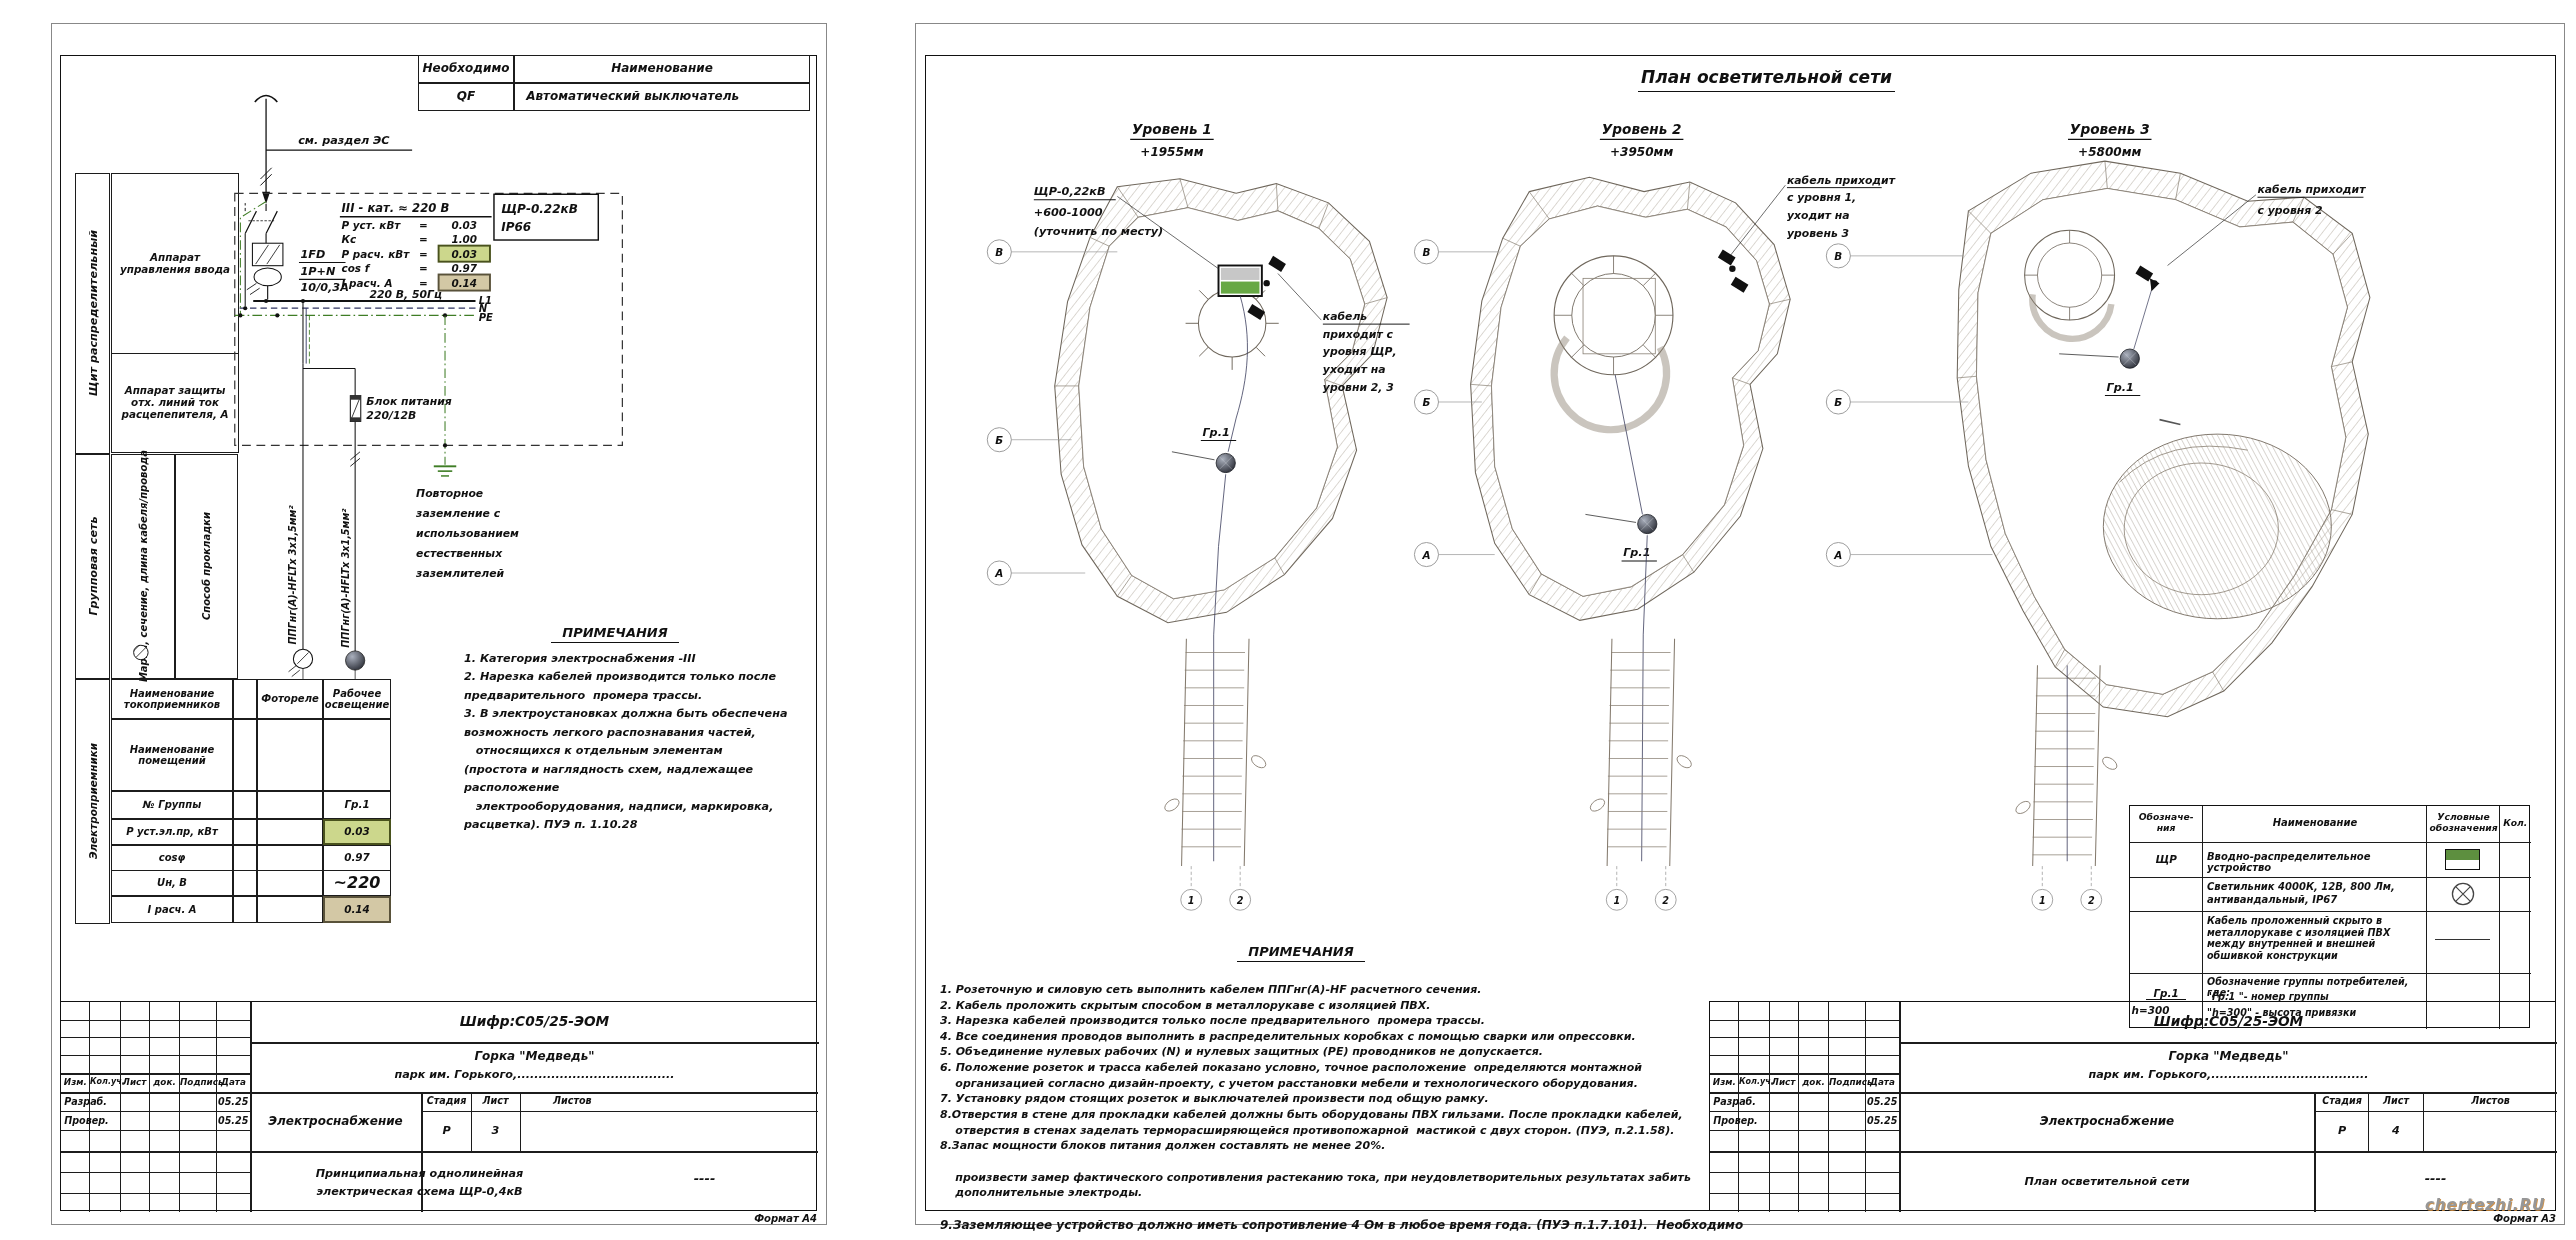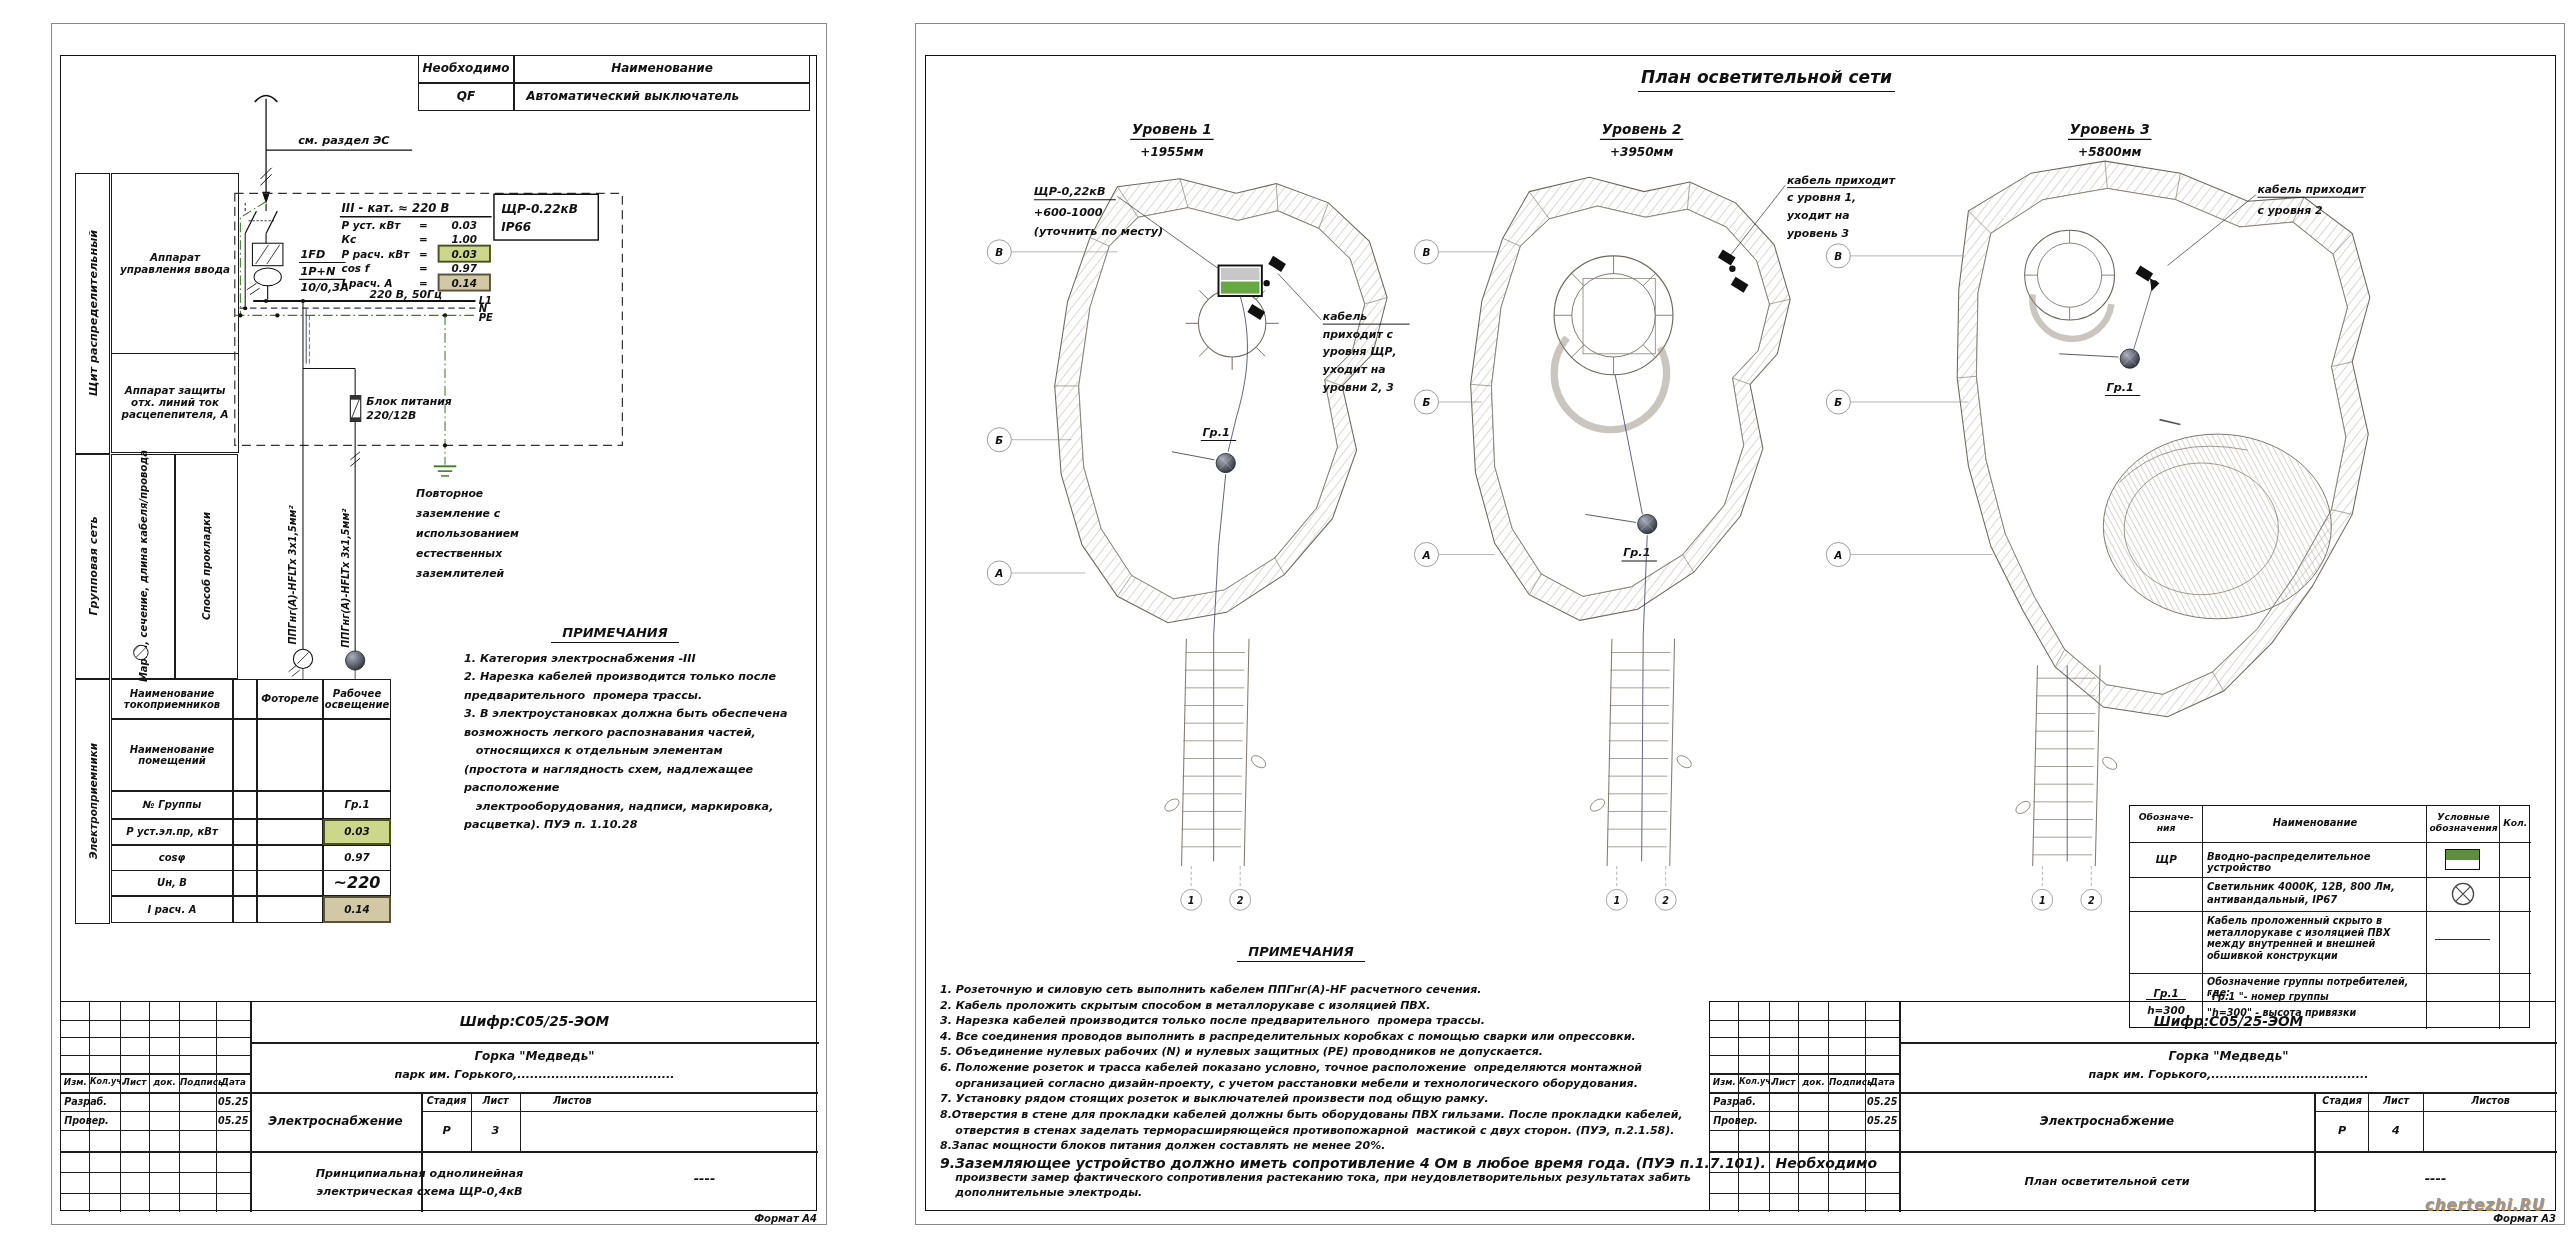"h=300" span.abs { text-align: center -> none }
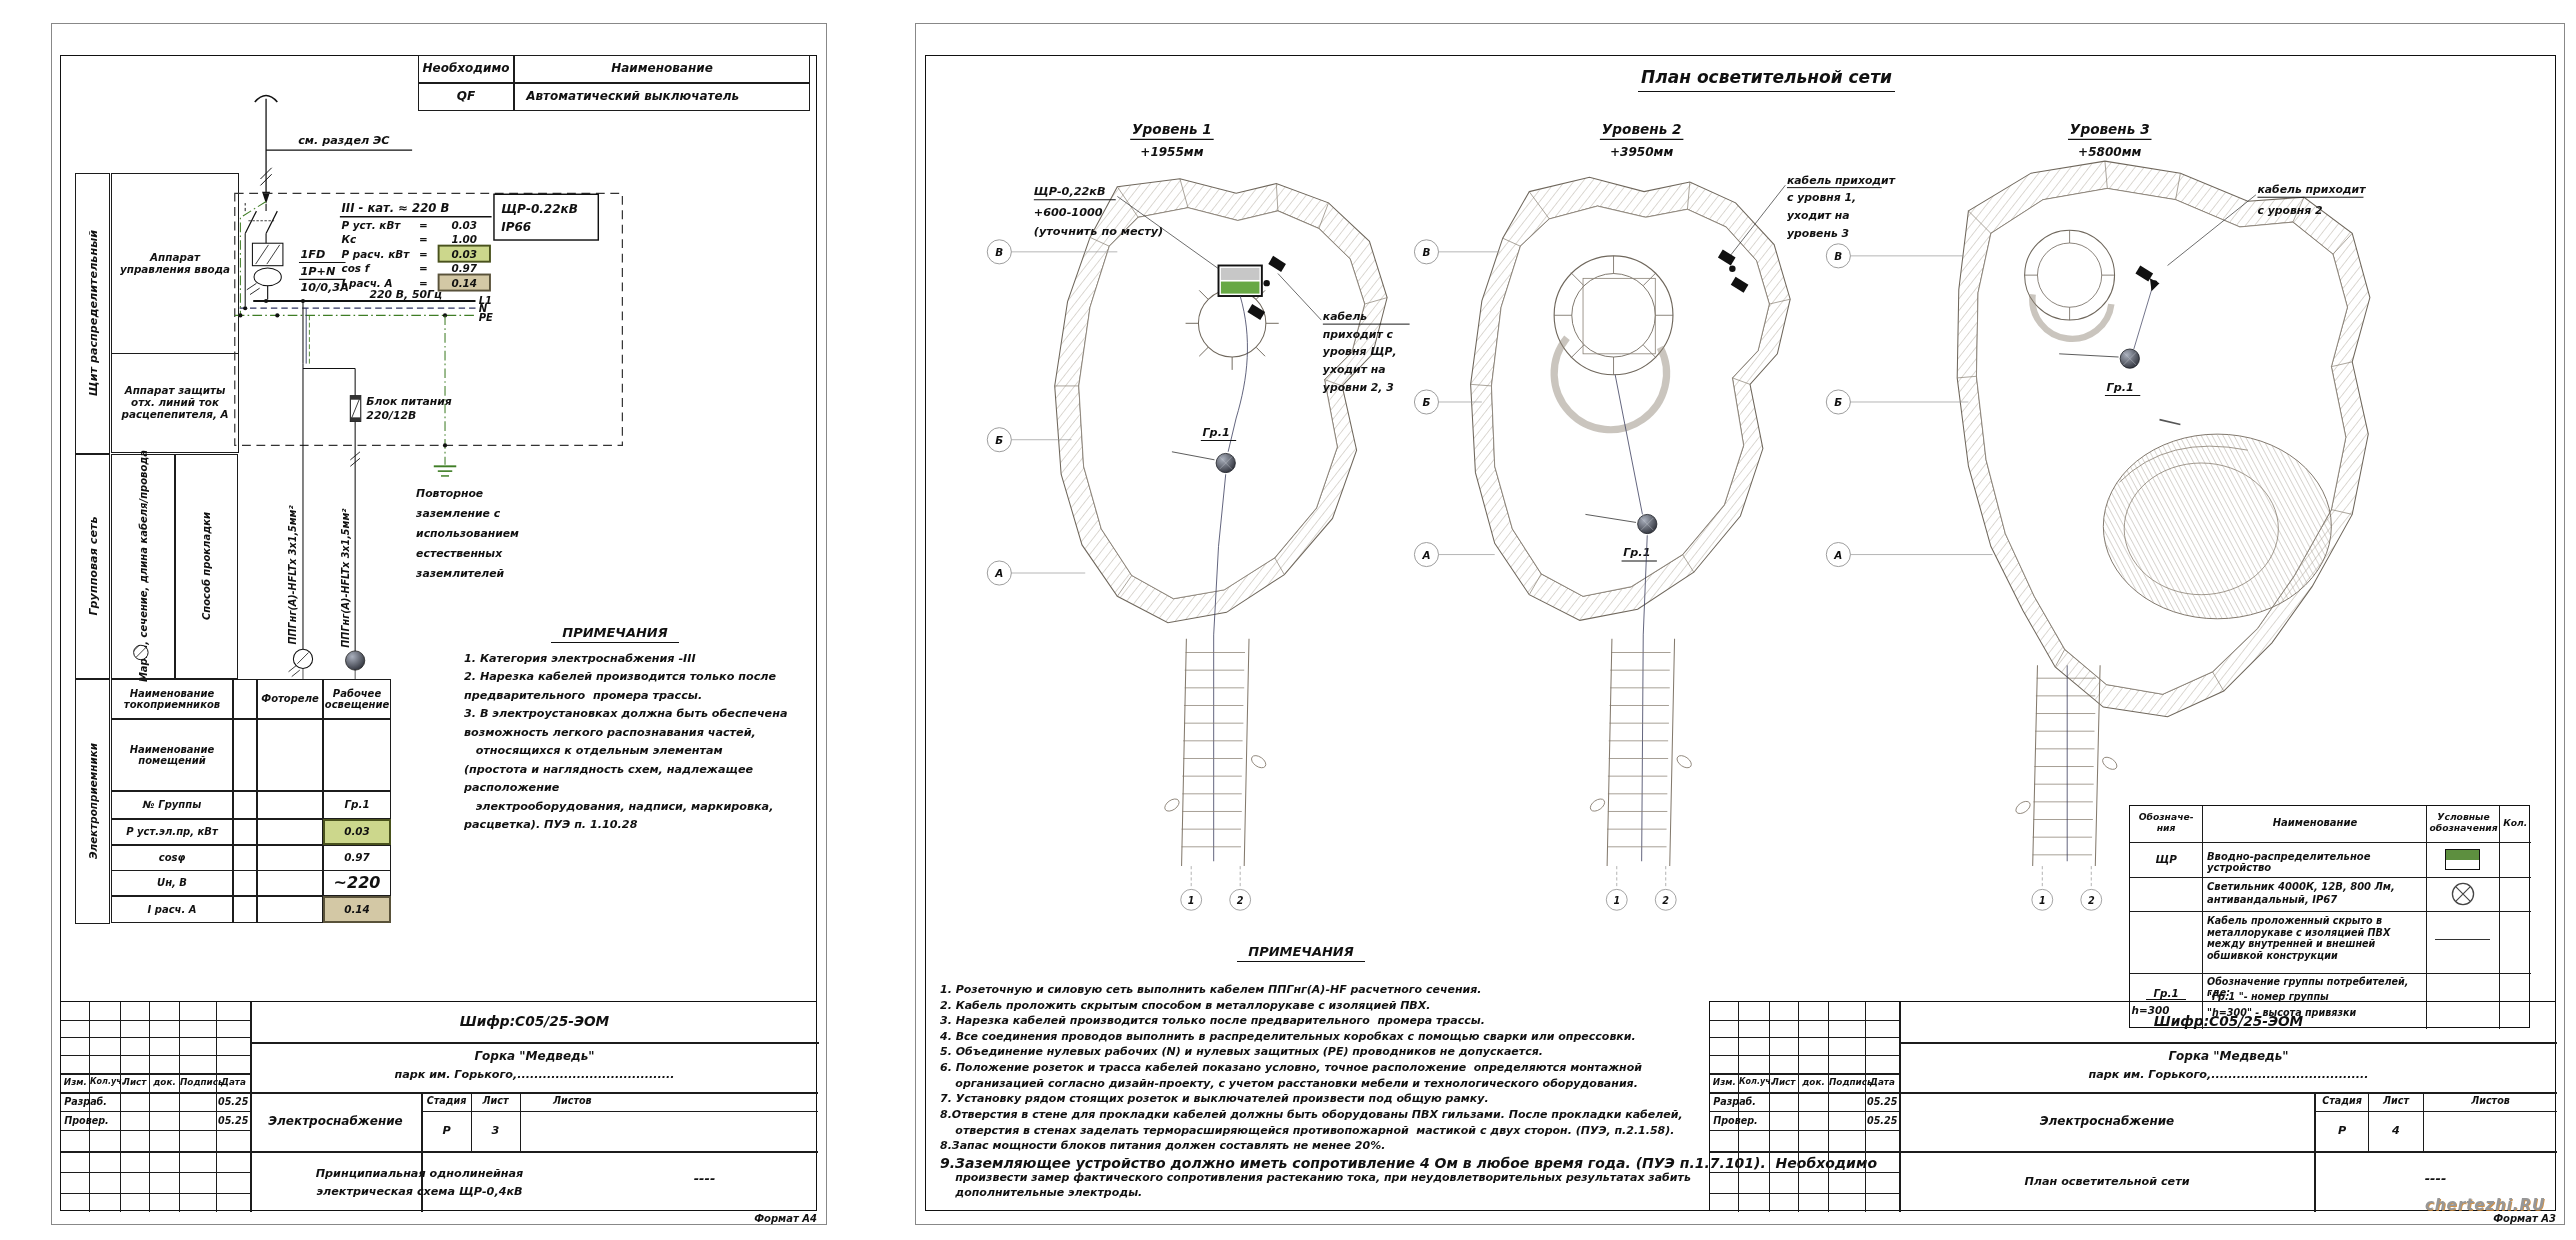"9.Заземляющее устройство должно иметь" div.noteline { font-size: 14px -> 12px; top: 1155px -> 1218px }
